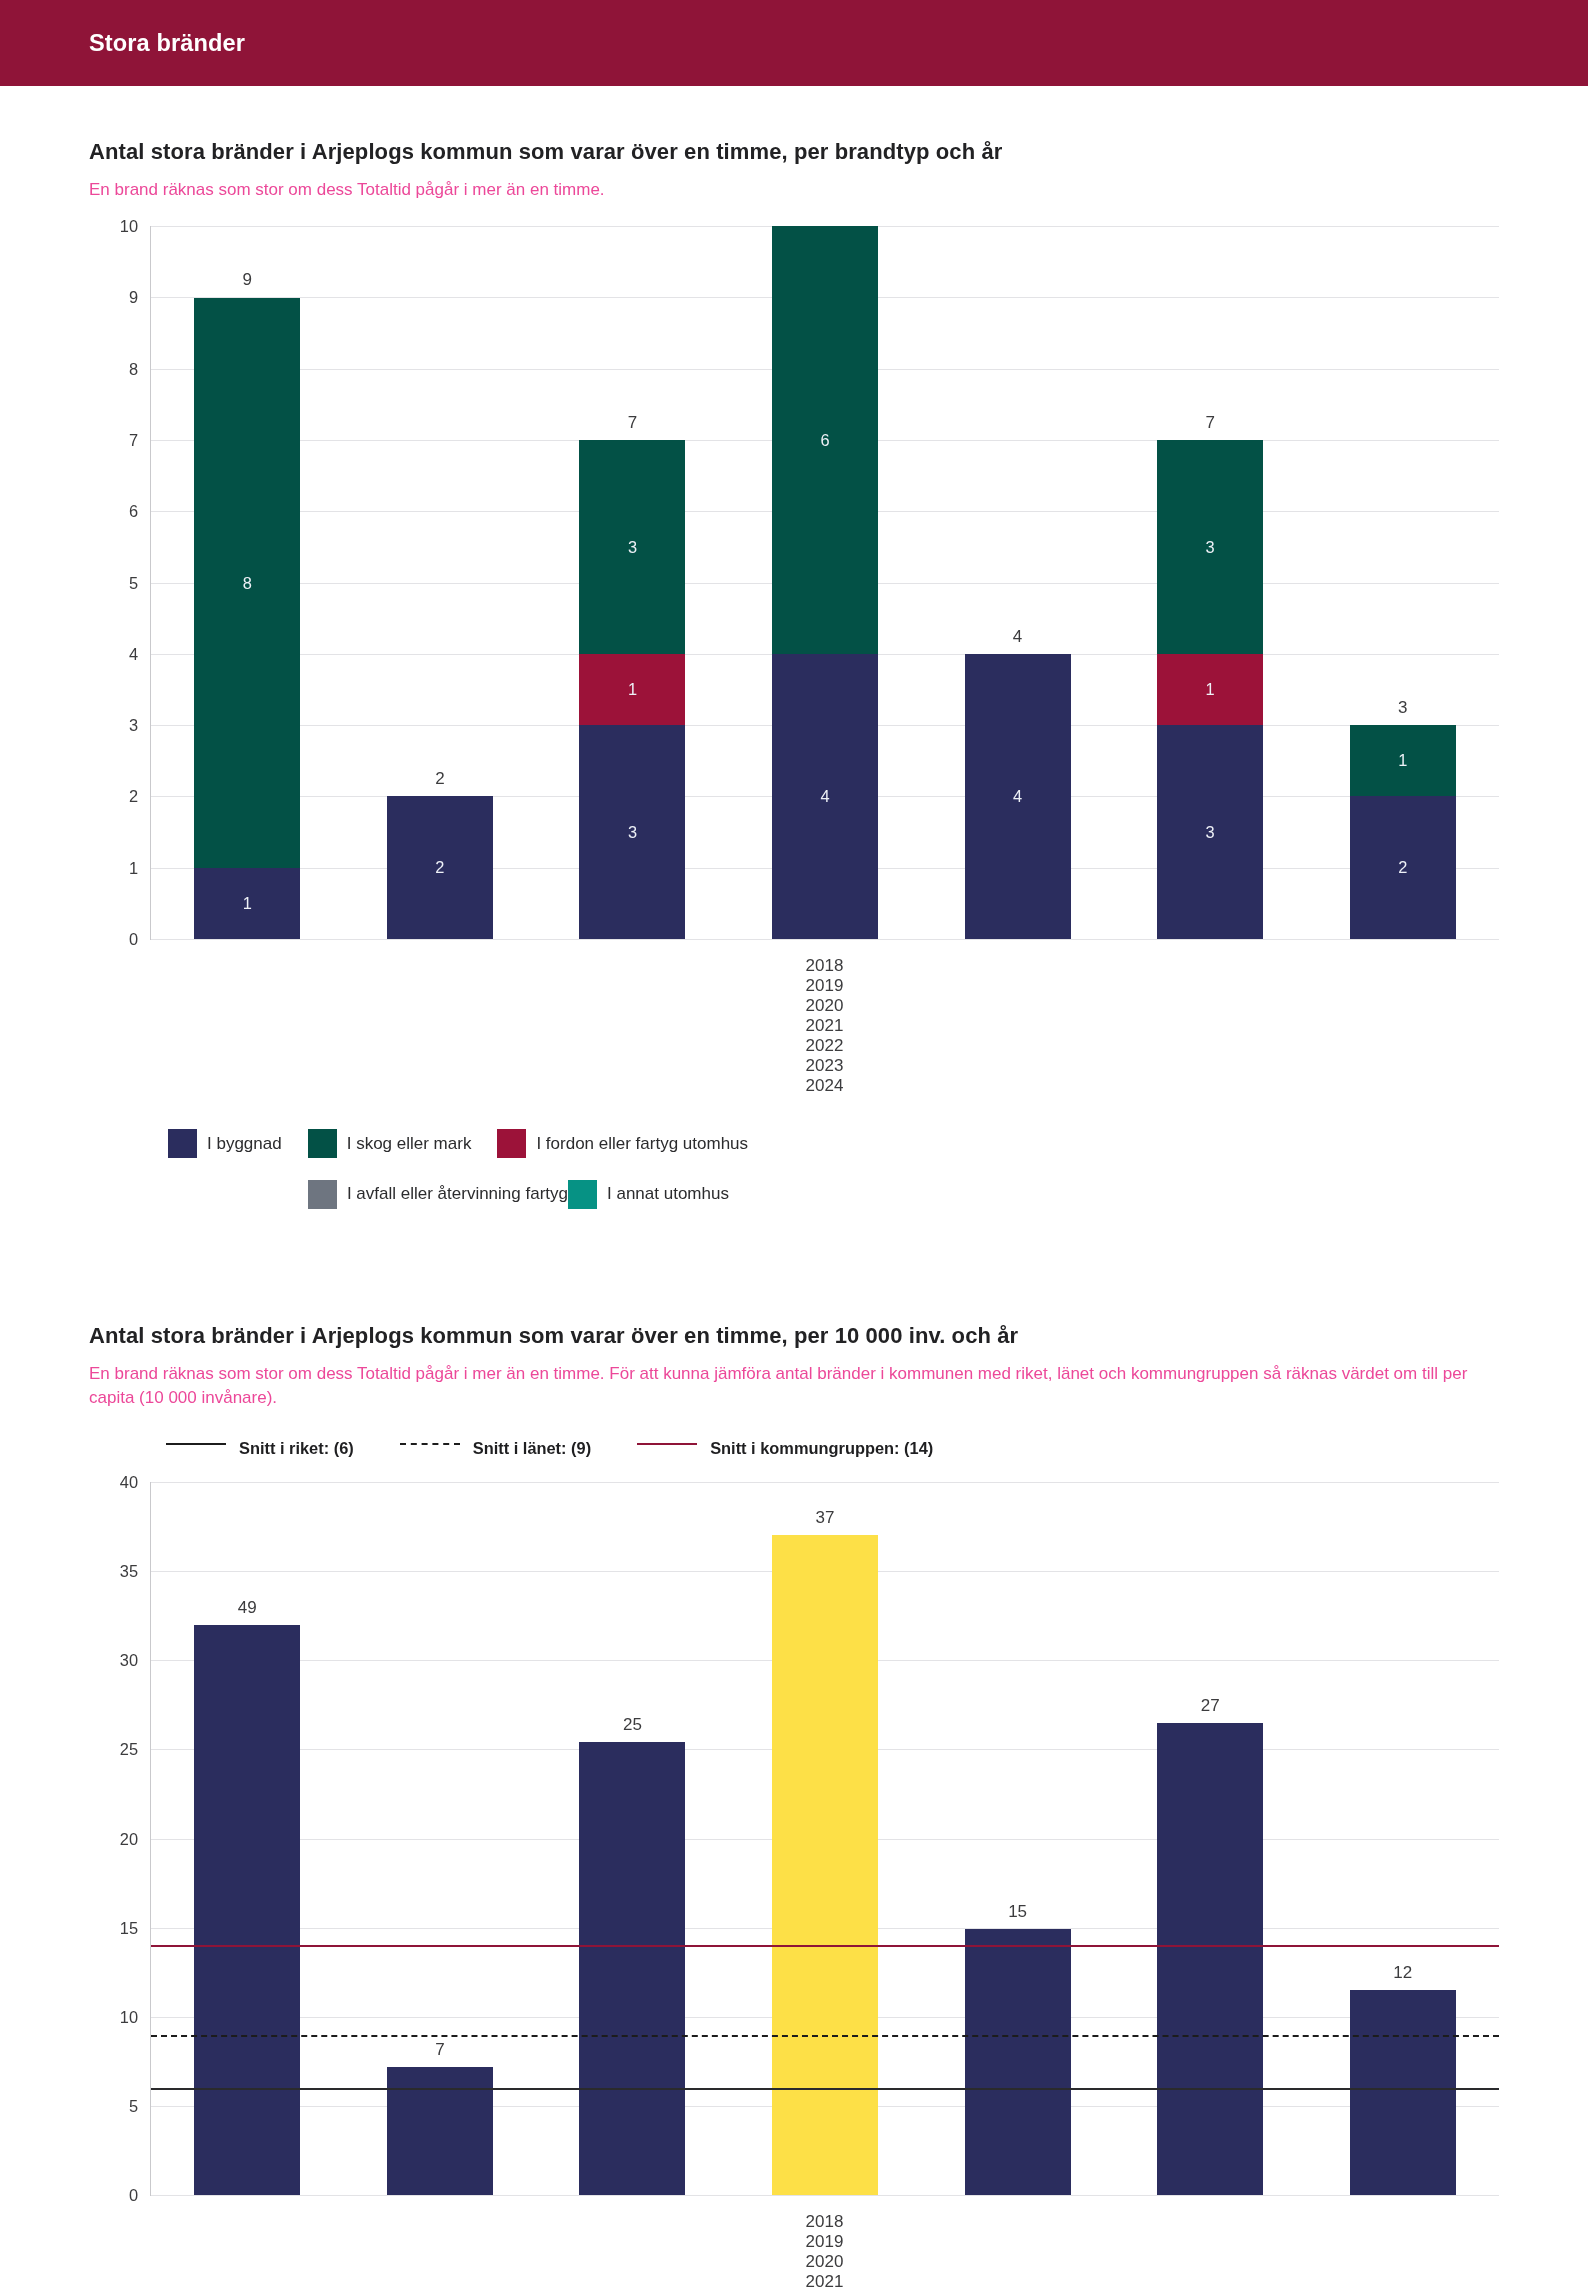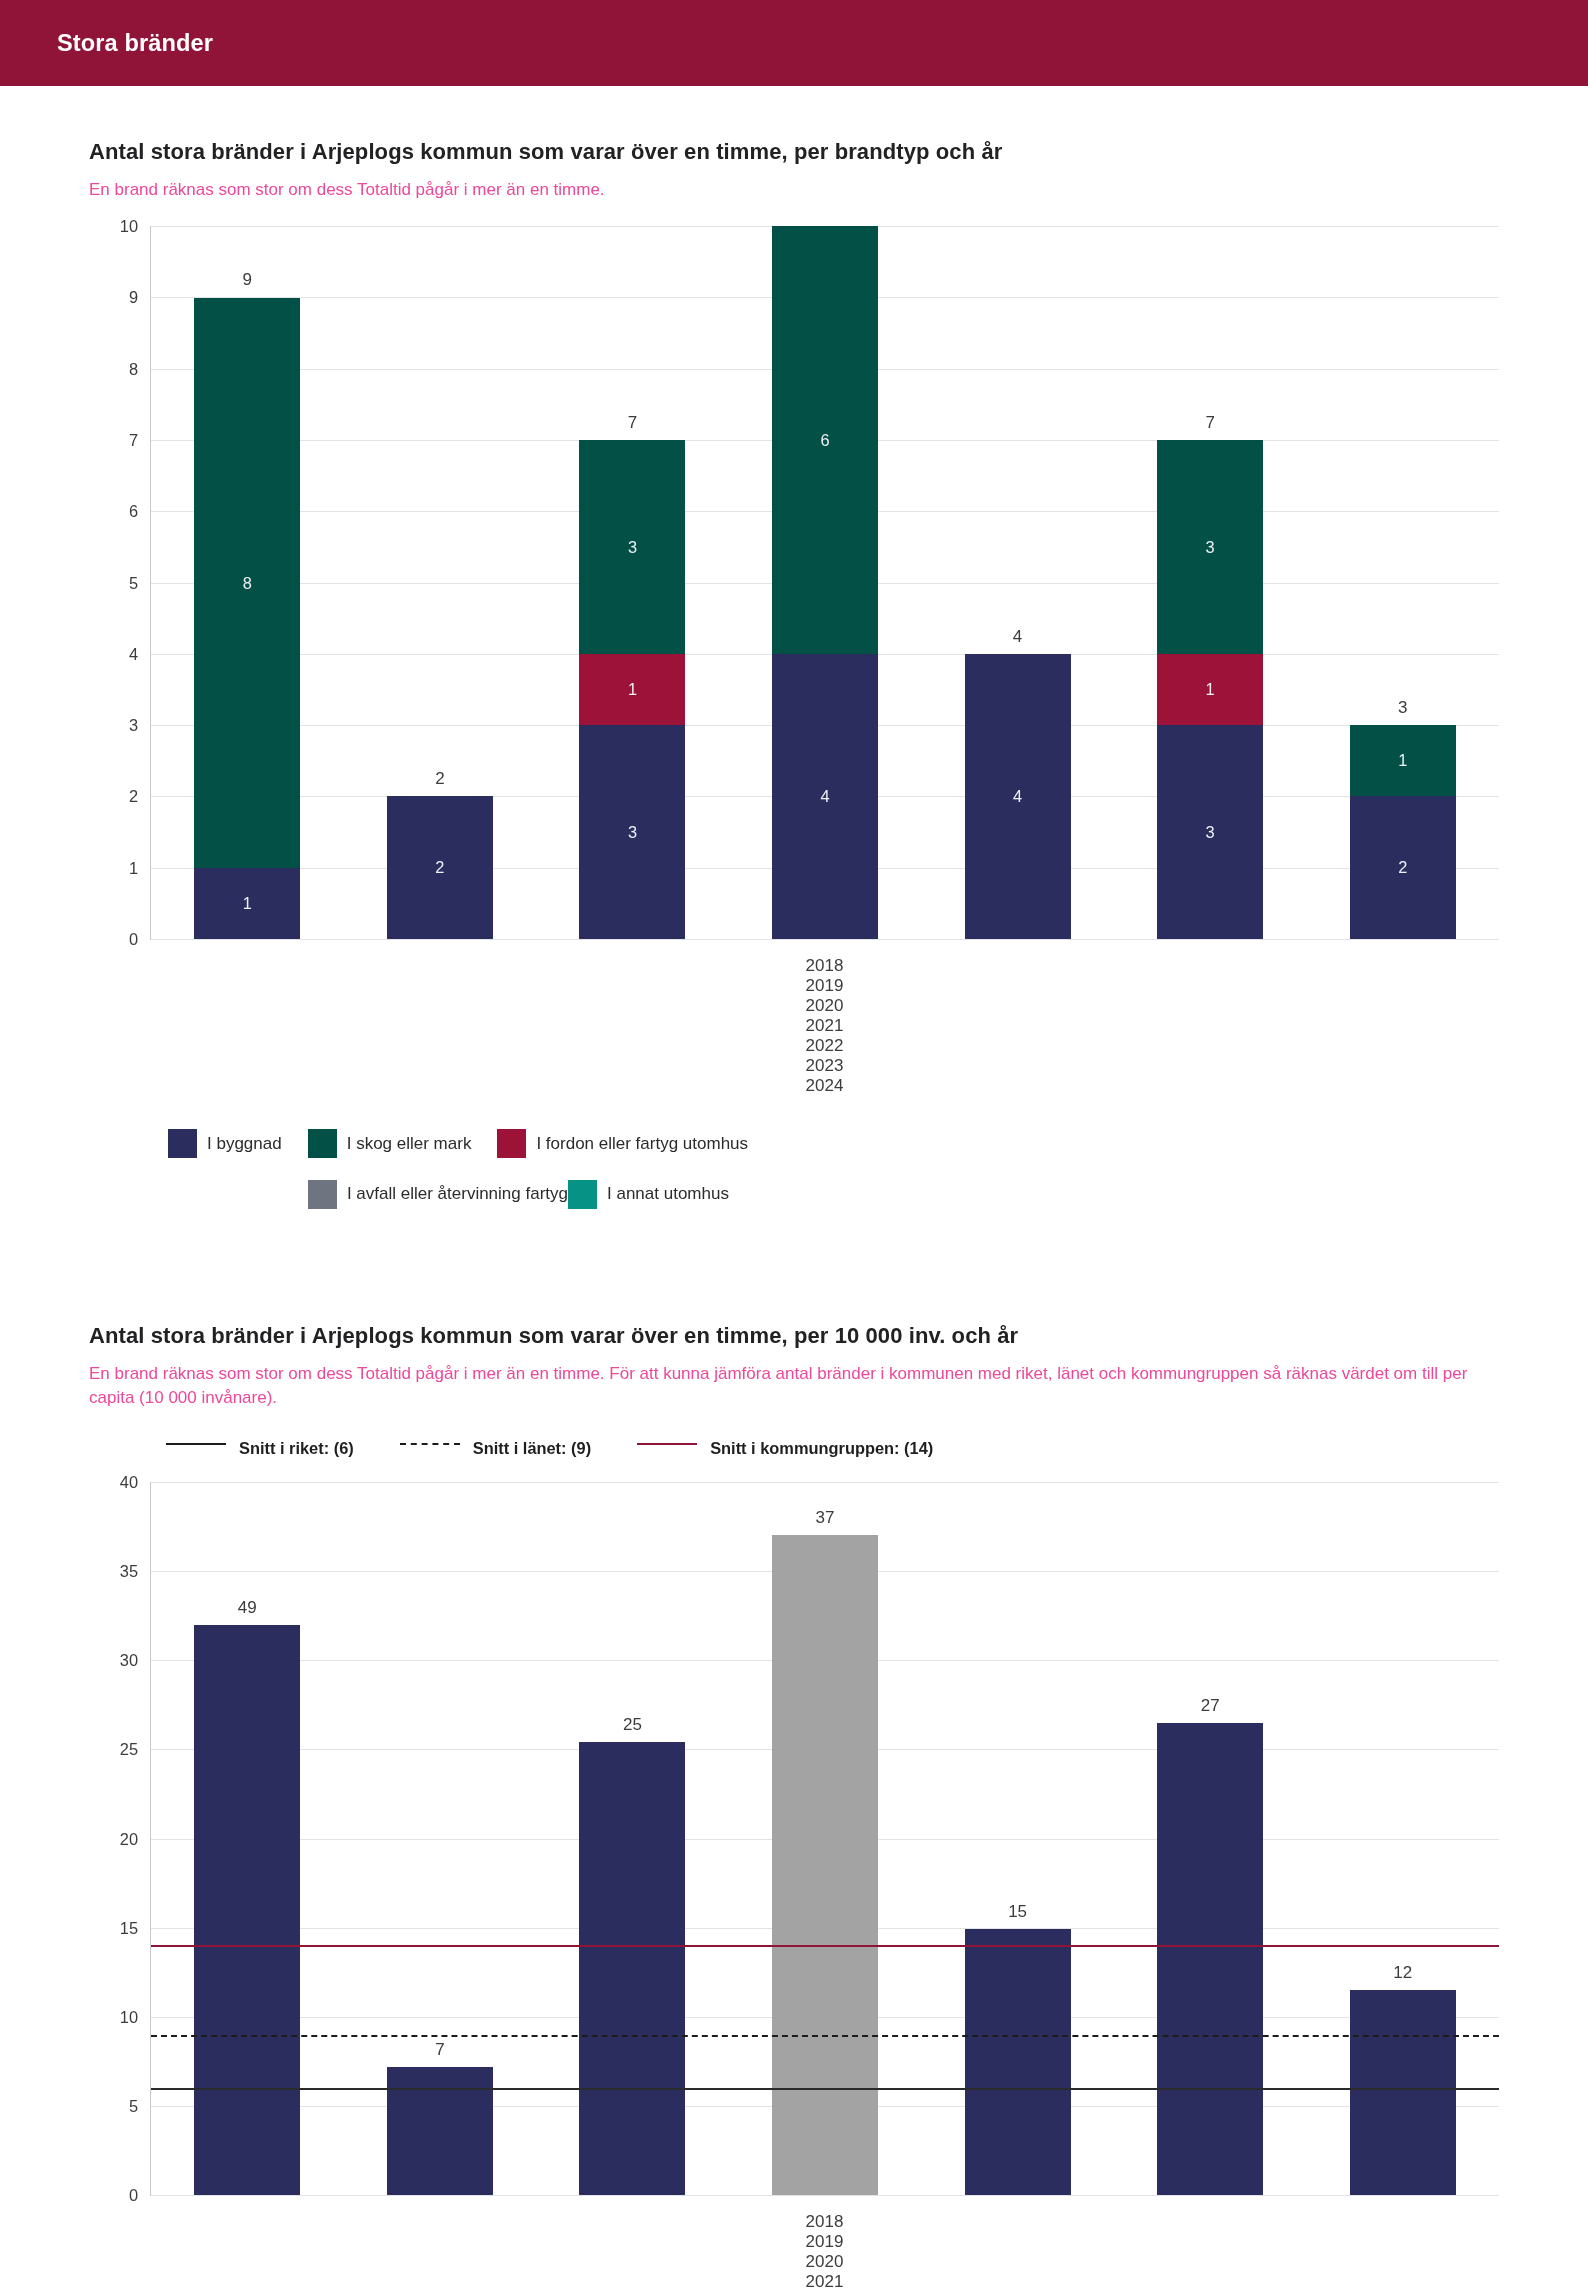"Stora bränder" .topbar { padding-left: 57px -> 89px }
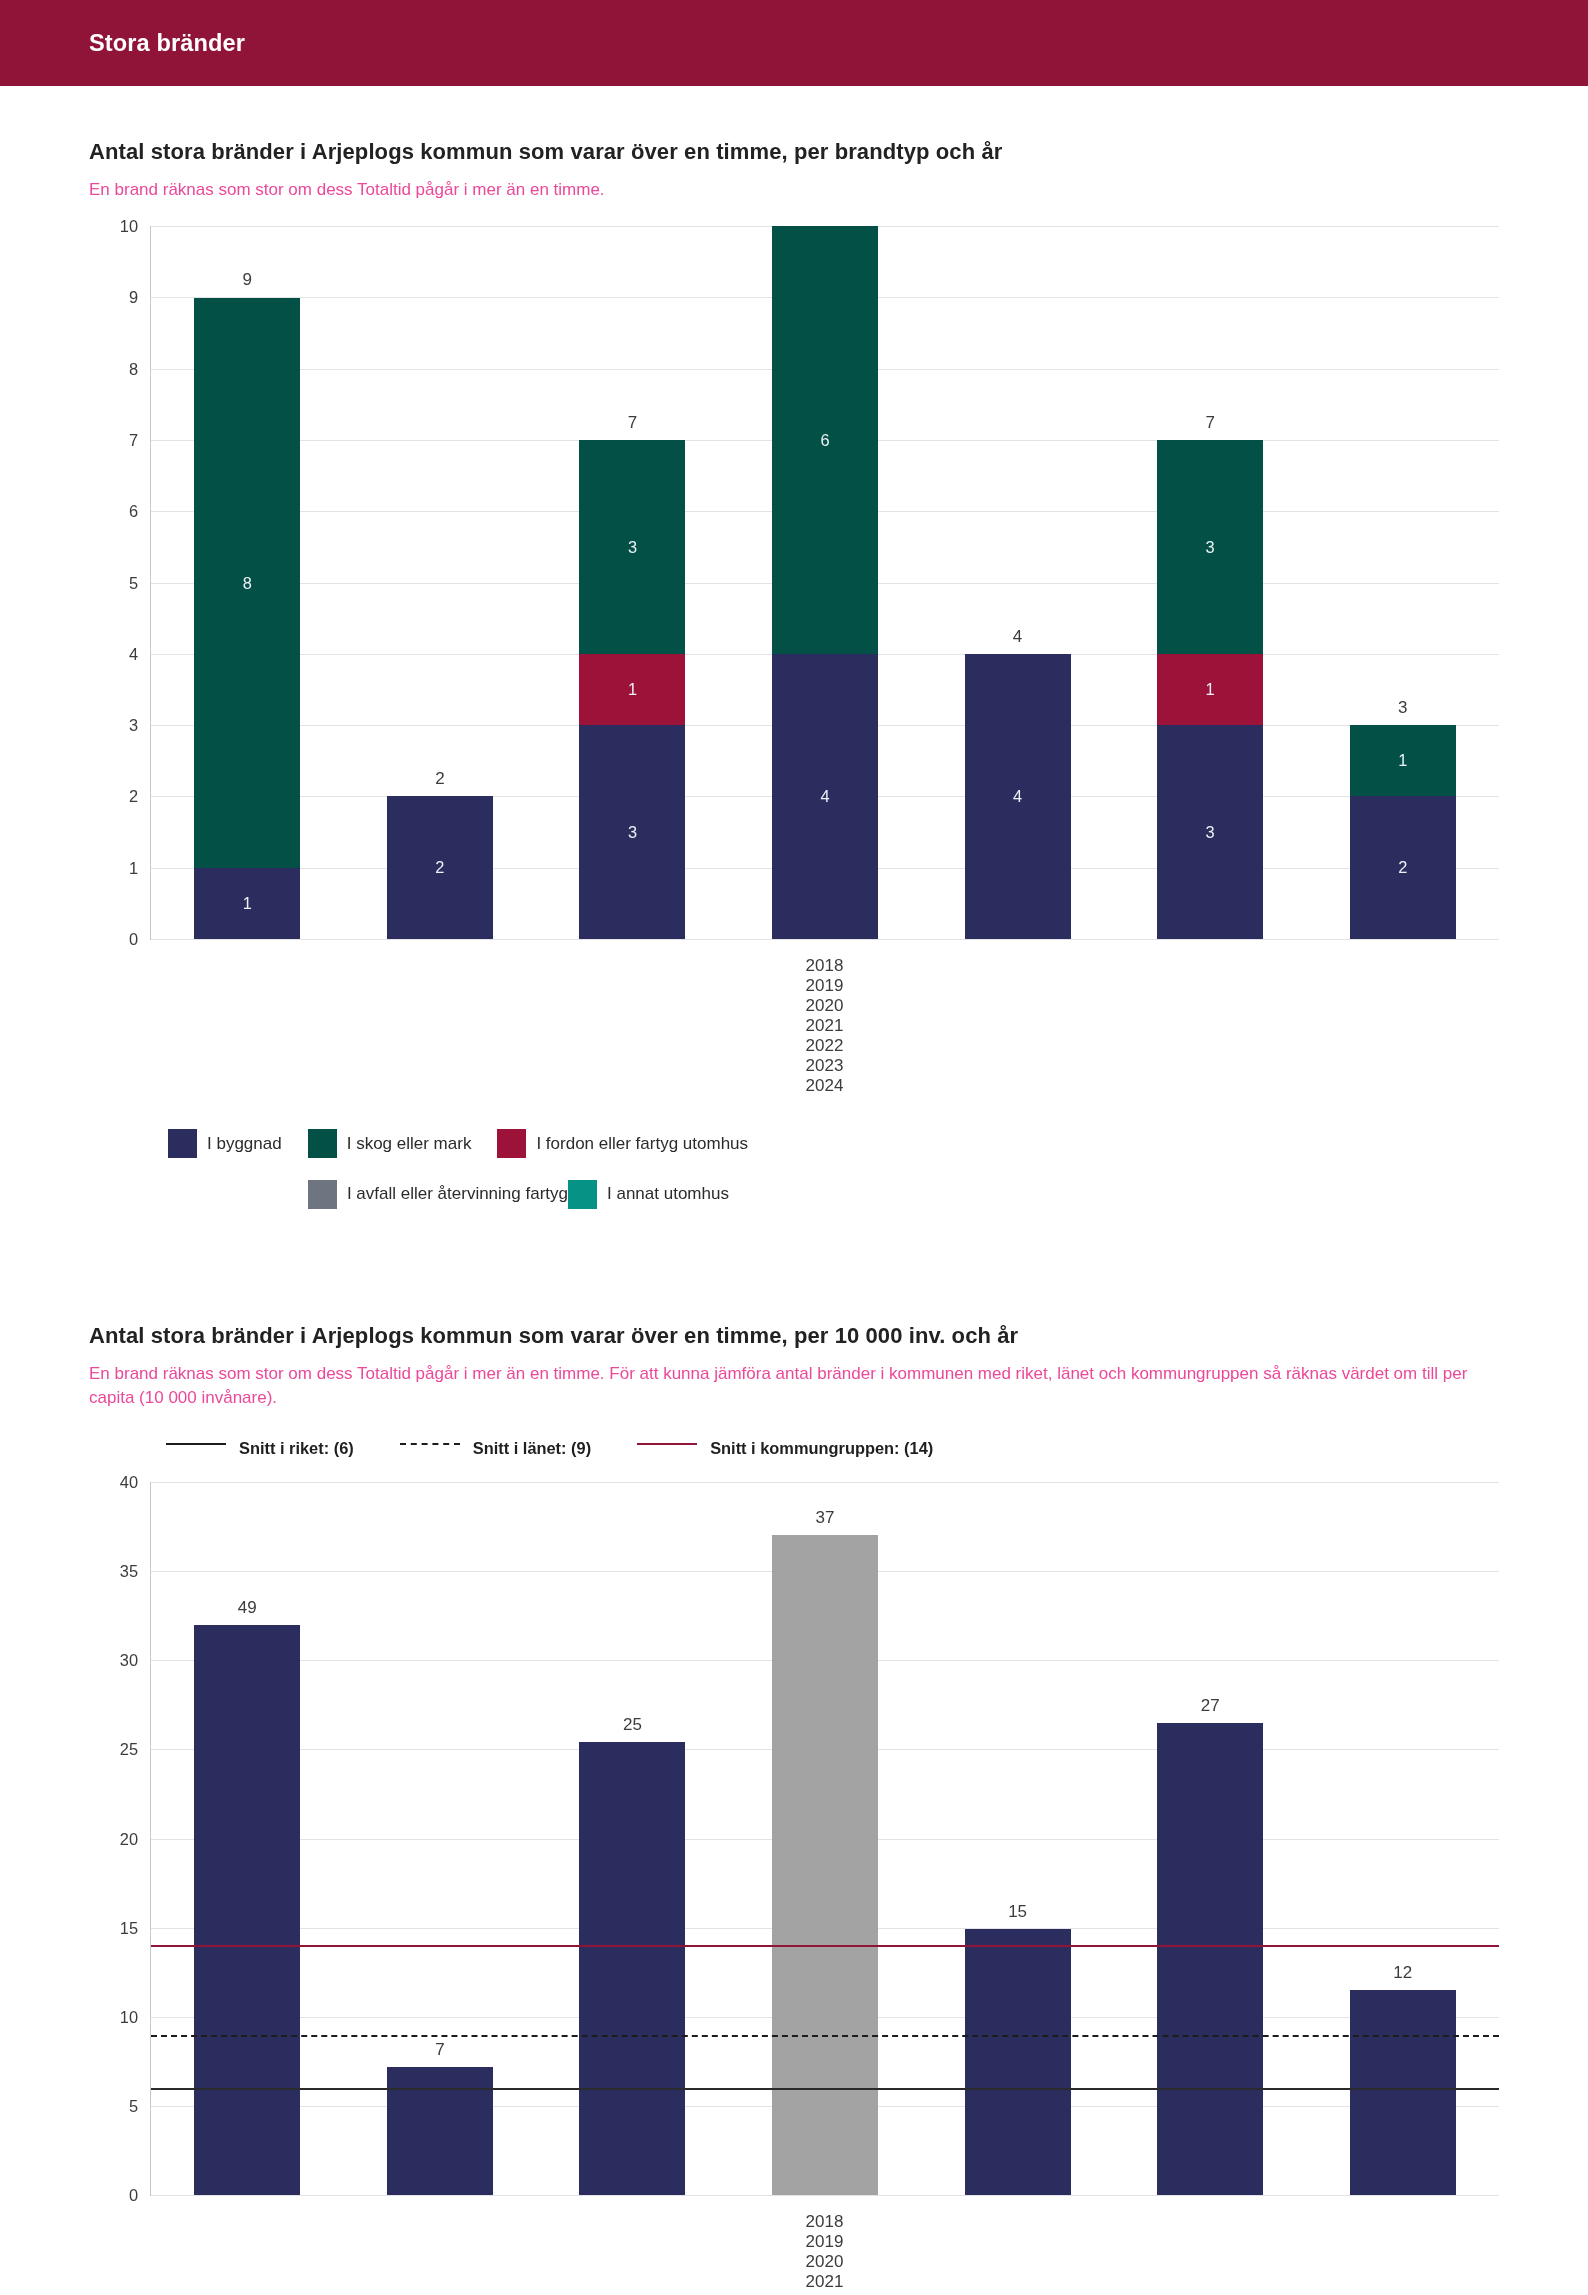"37" div.bar { background: #a3a3a3 -> #fde047 }
